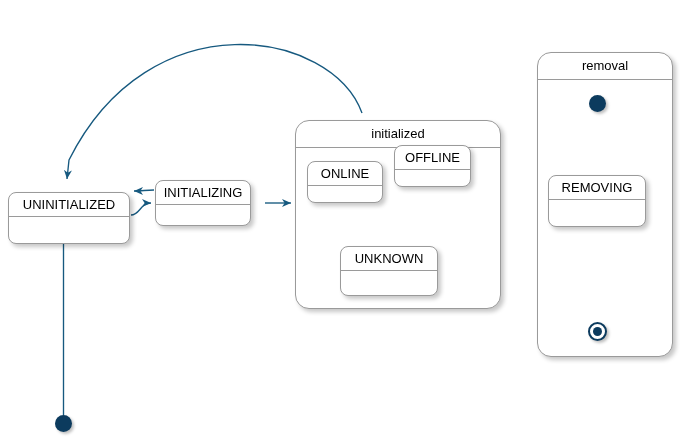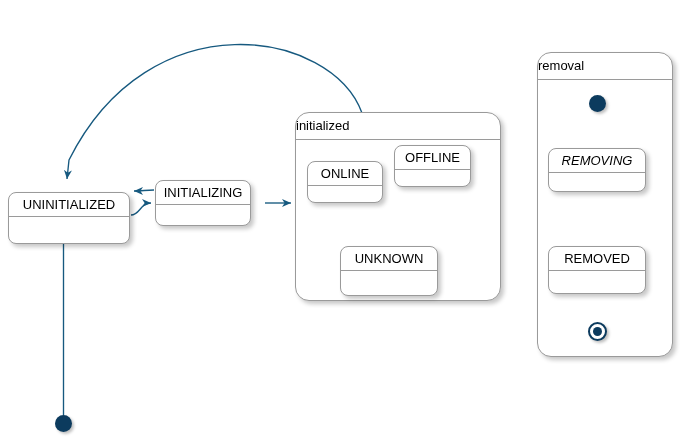"removal" .composite-title { text-align: none -> center }
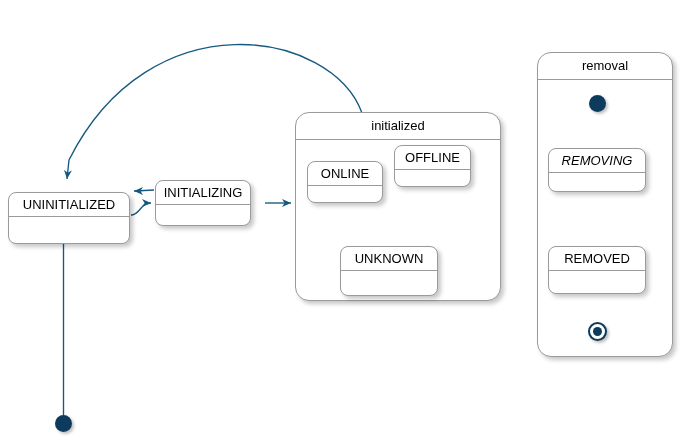"initialized" div.composite { top: 112px -> 120px }
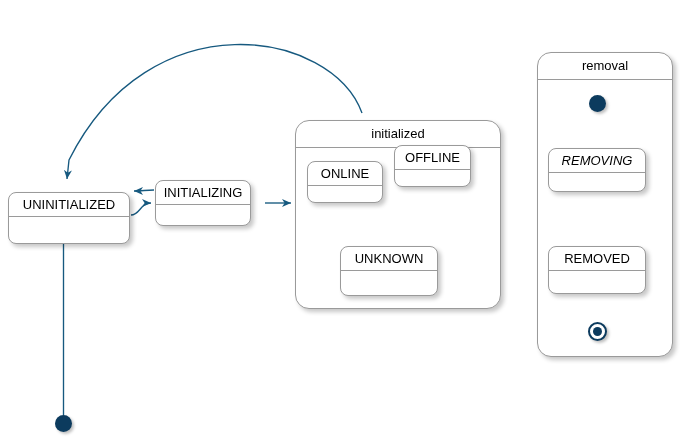"REMOVING" div.state { font-style: italic -> none; height: 44px -> 52px; top: 136px -> 163px }
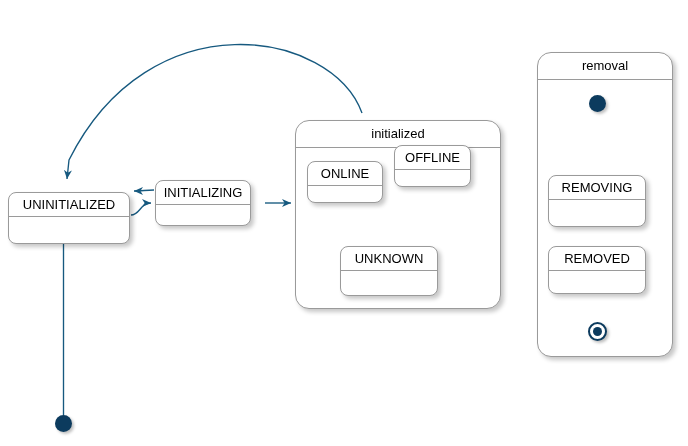"REMOVED" div.state { html: <div> <div>REMOVED</div> <div></div> </div> -> none }
